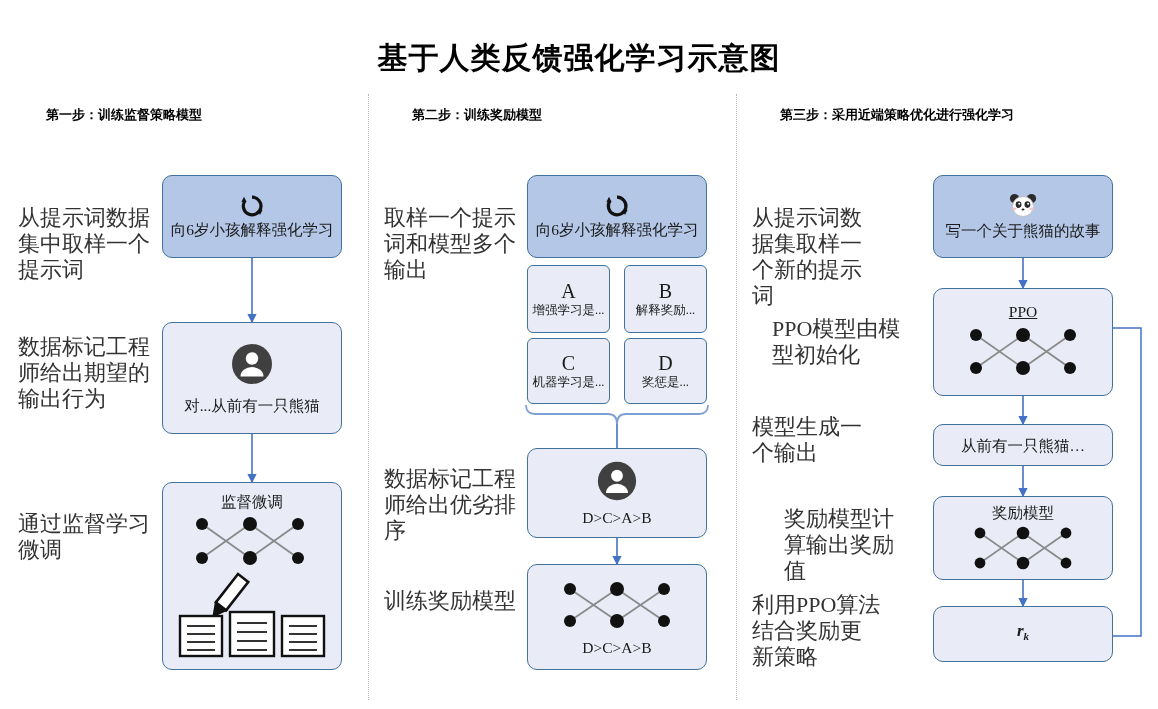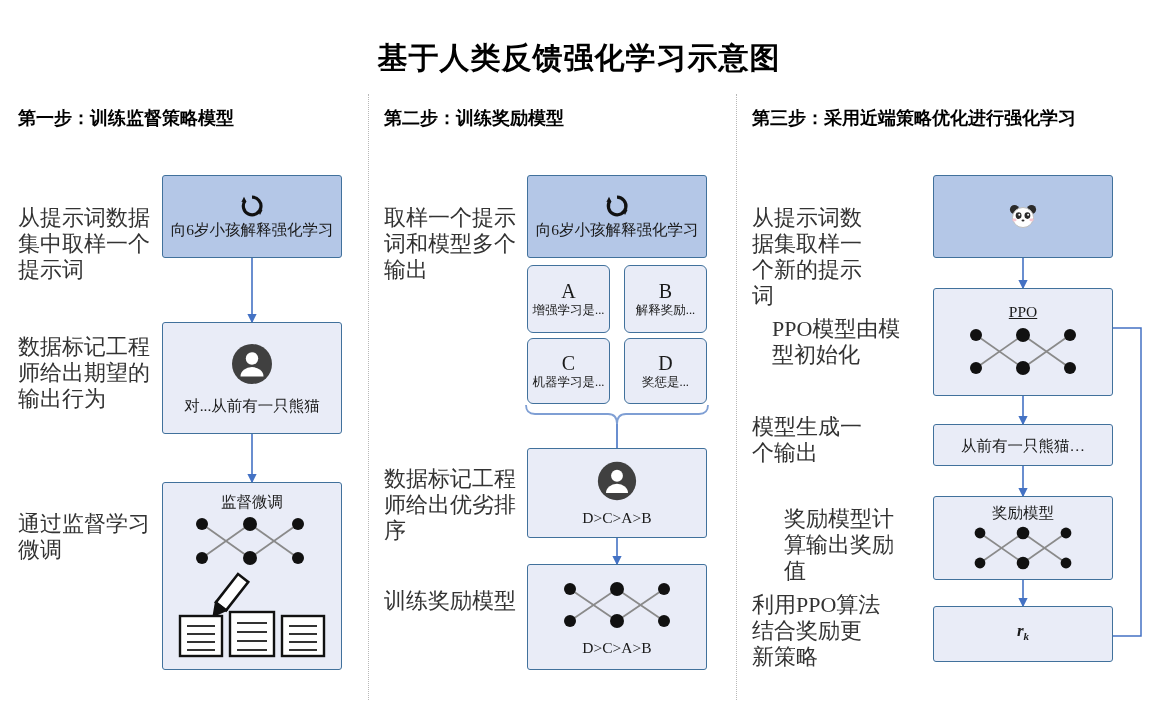"第一步：训练监督策略模型" .step-head { font-size: 18px -> 13px; margin-left: none -> 28px }
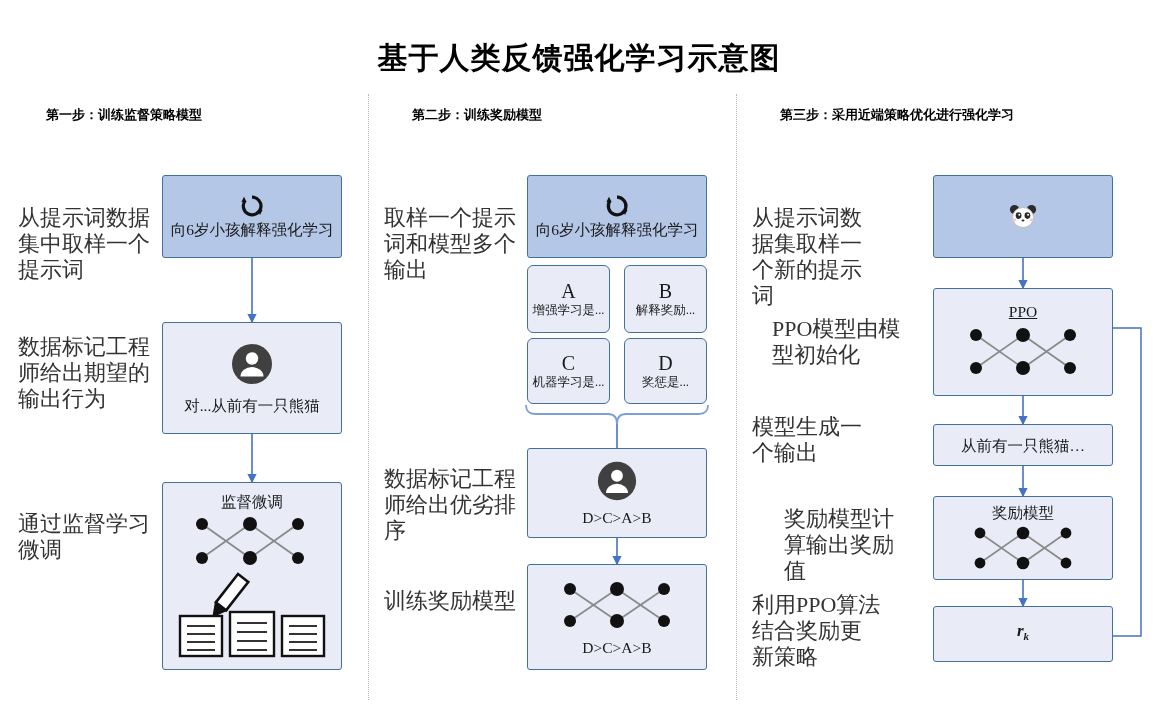"向6岁小孩解释强化学习" .box { border-radius: 3px -> 10px }
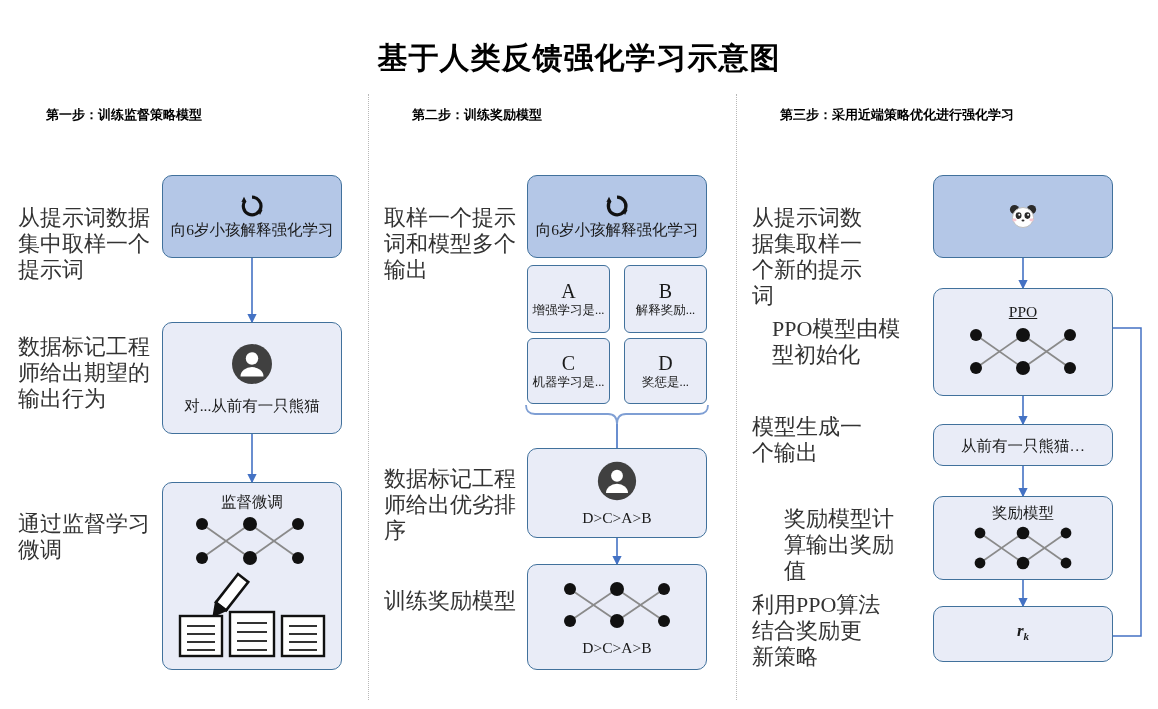"写一个关于熊猫的故事" span.boxtext { html: none -> <span>写一个关于熊猫的故事</span> }
